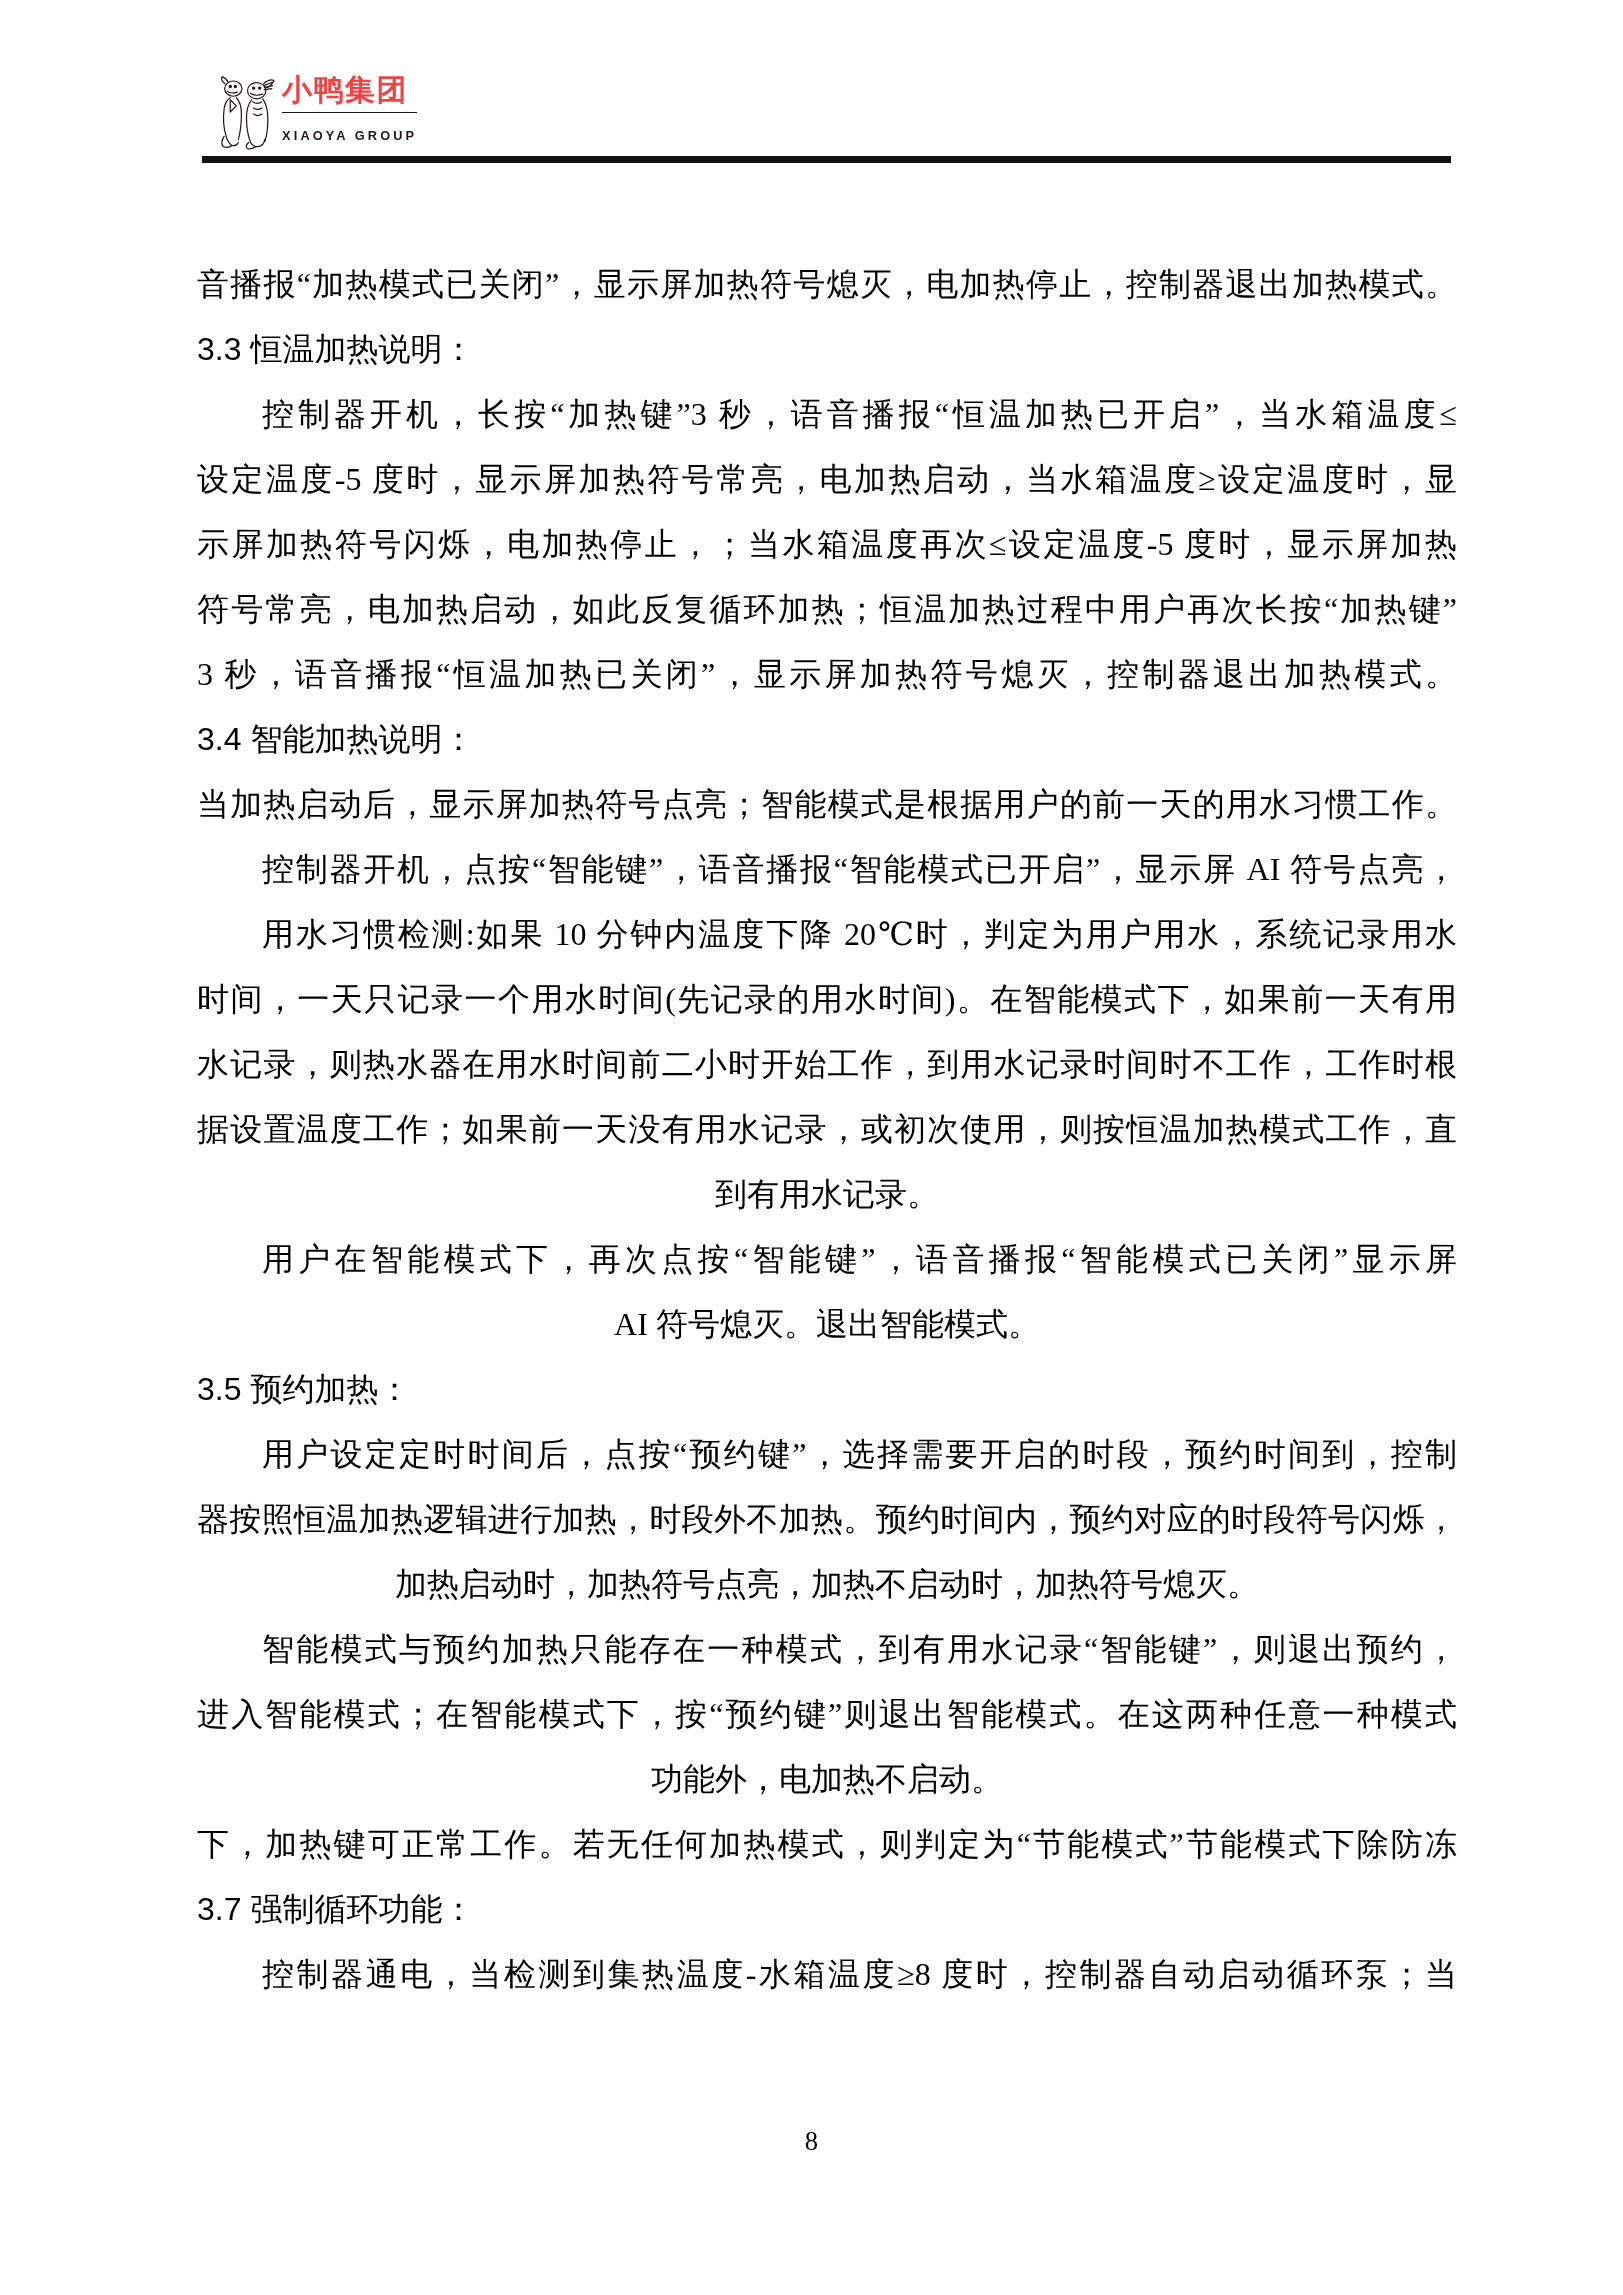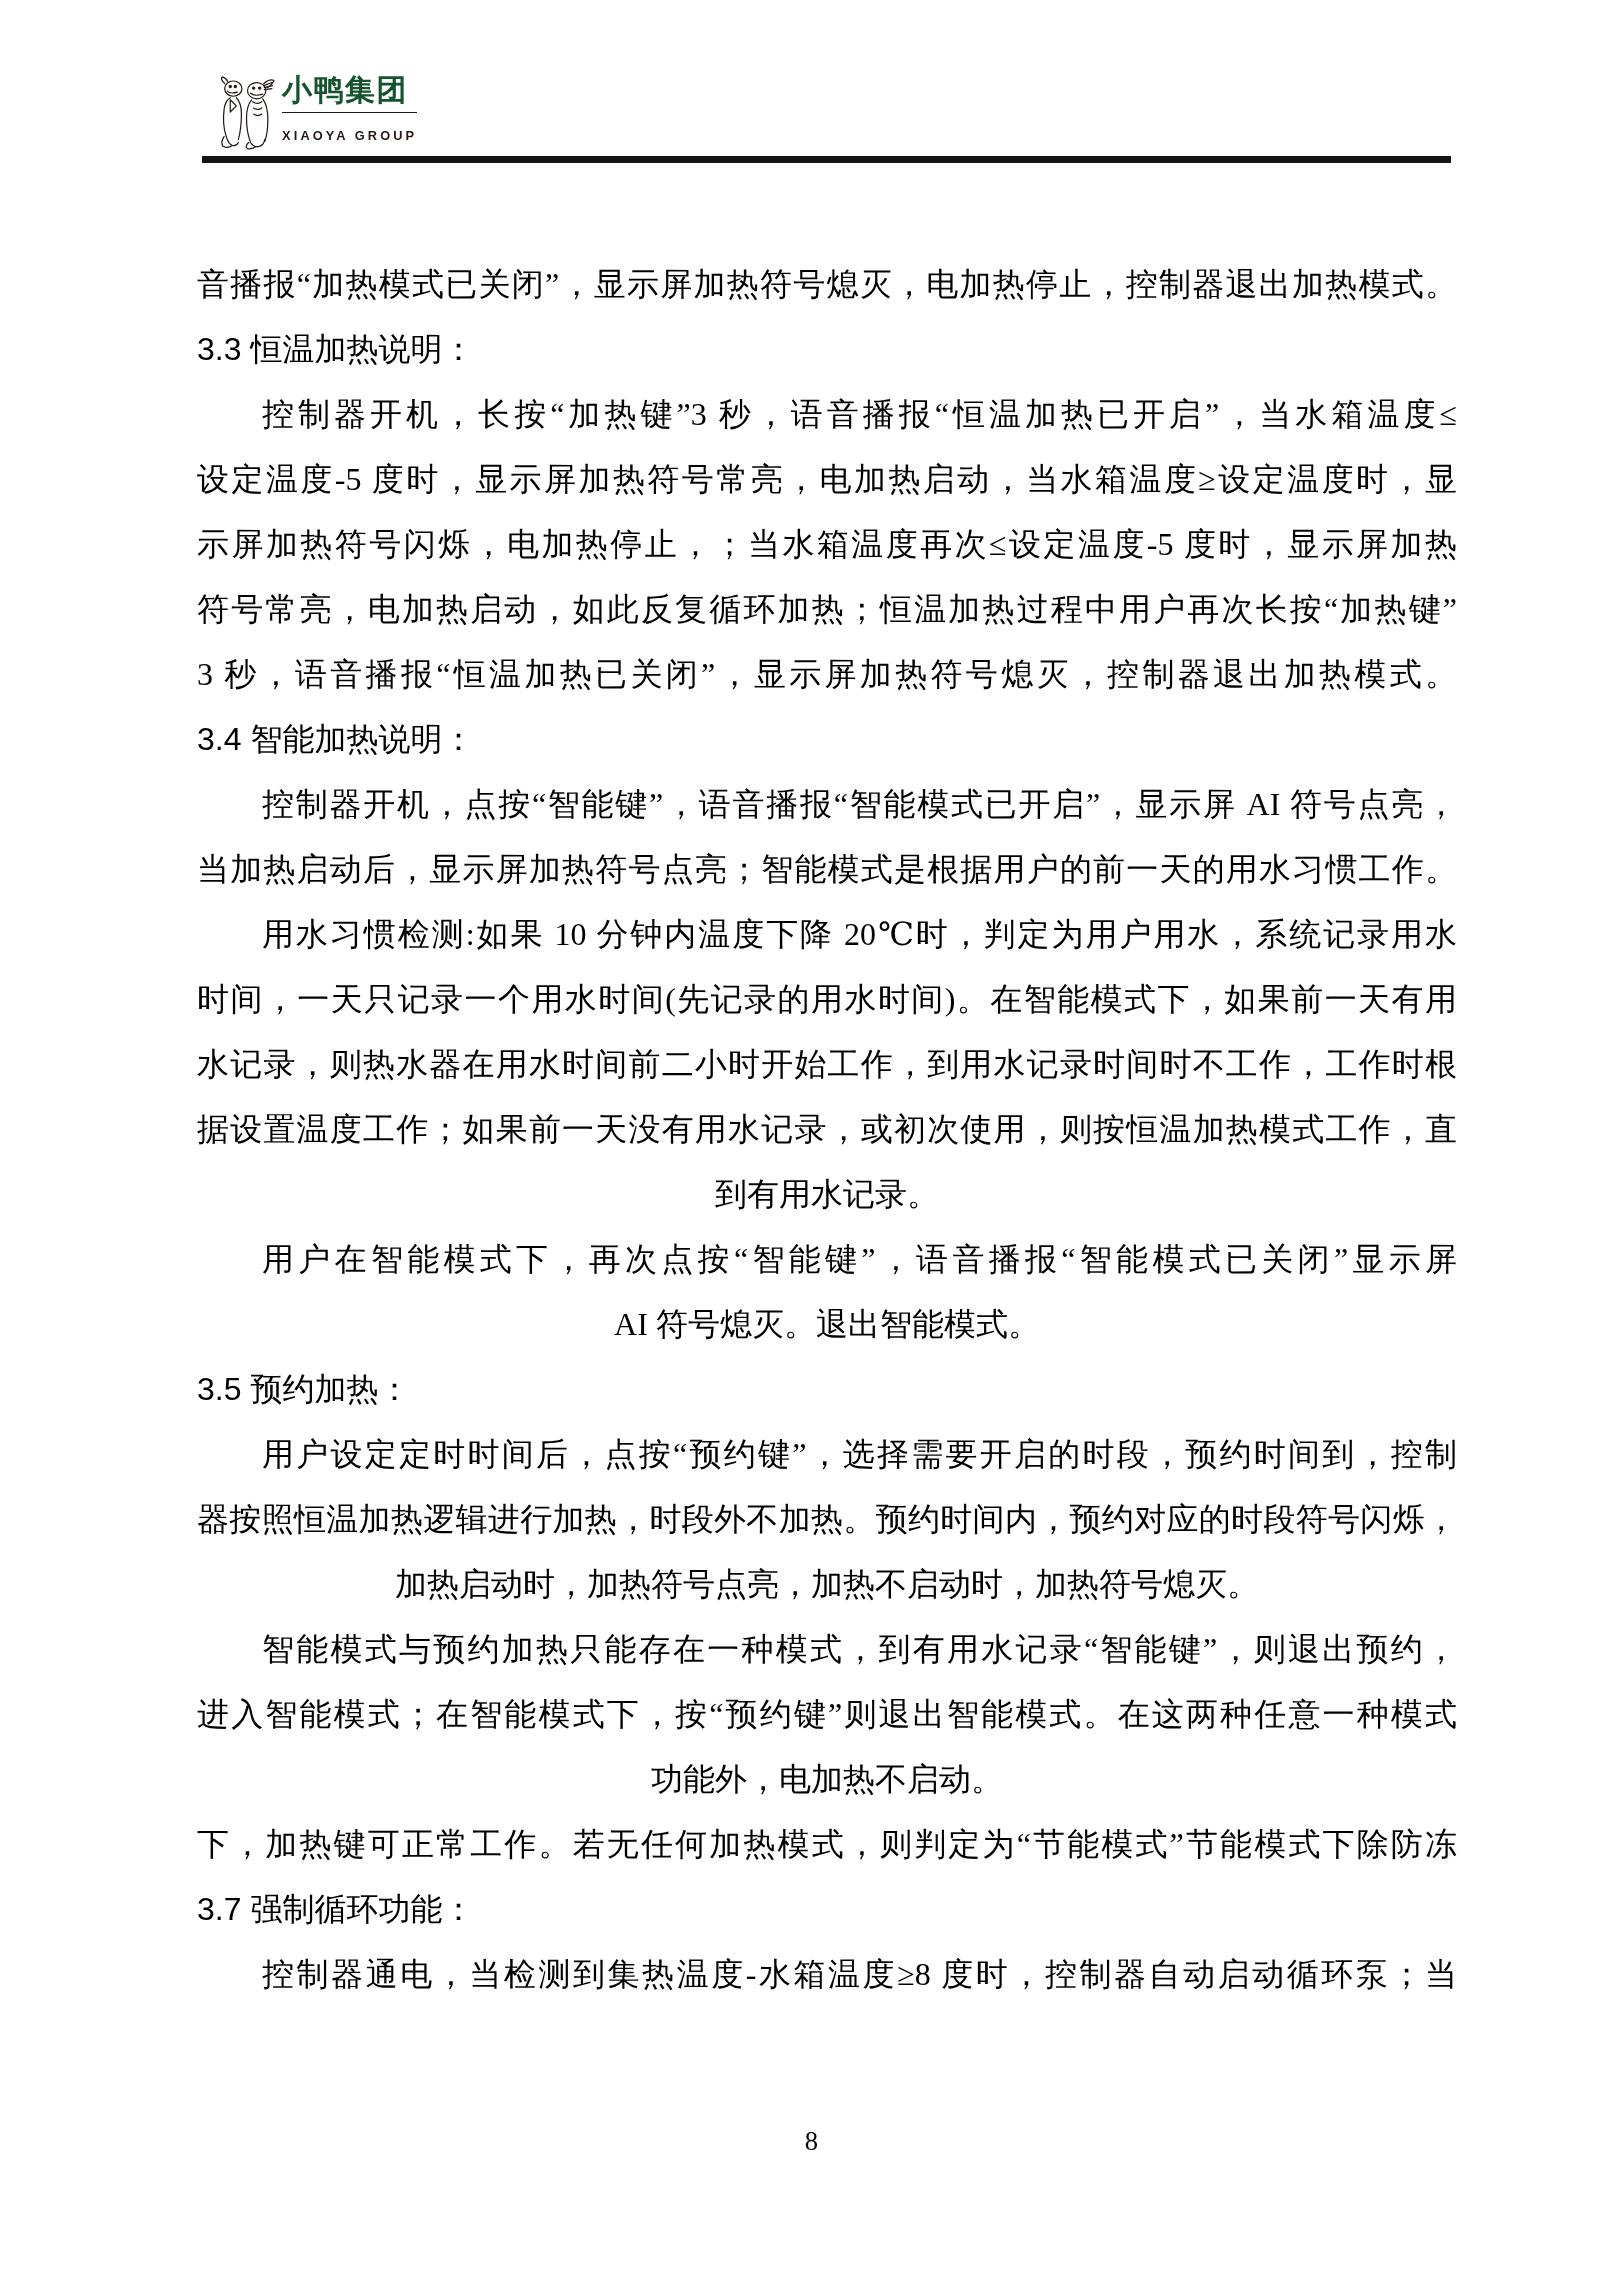"小鸭集团" .logo-cn { color: #14532d -> #ef4444 }
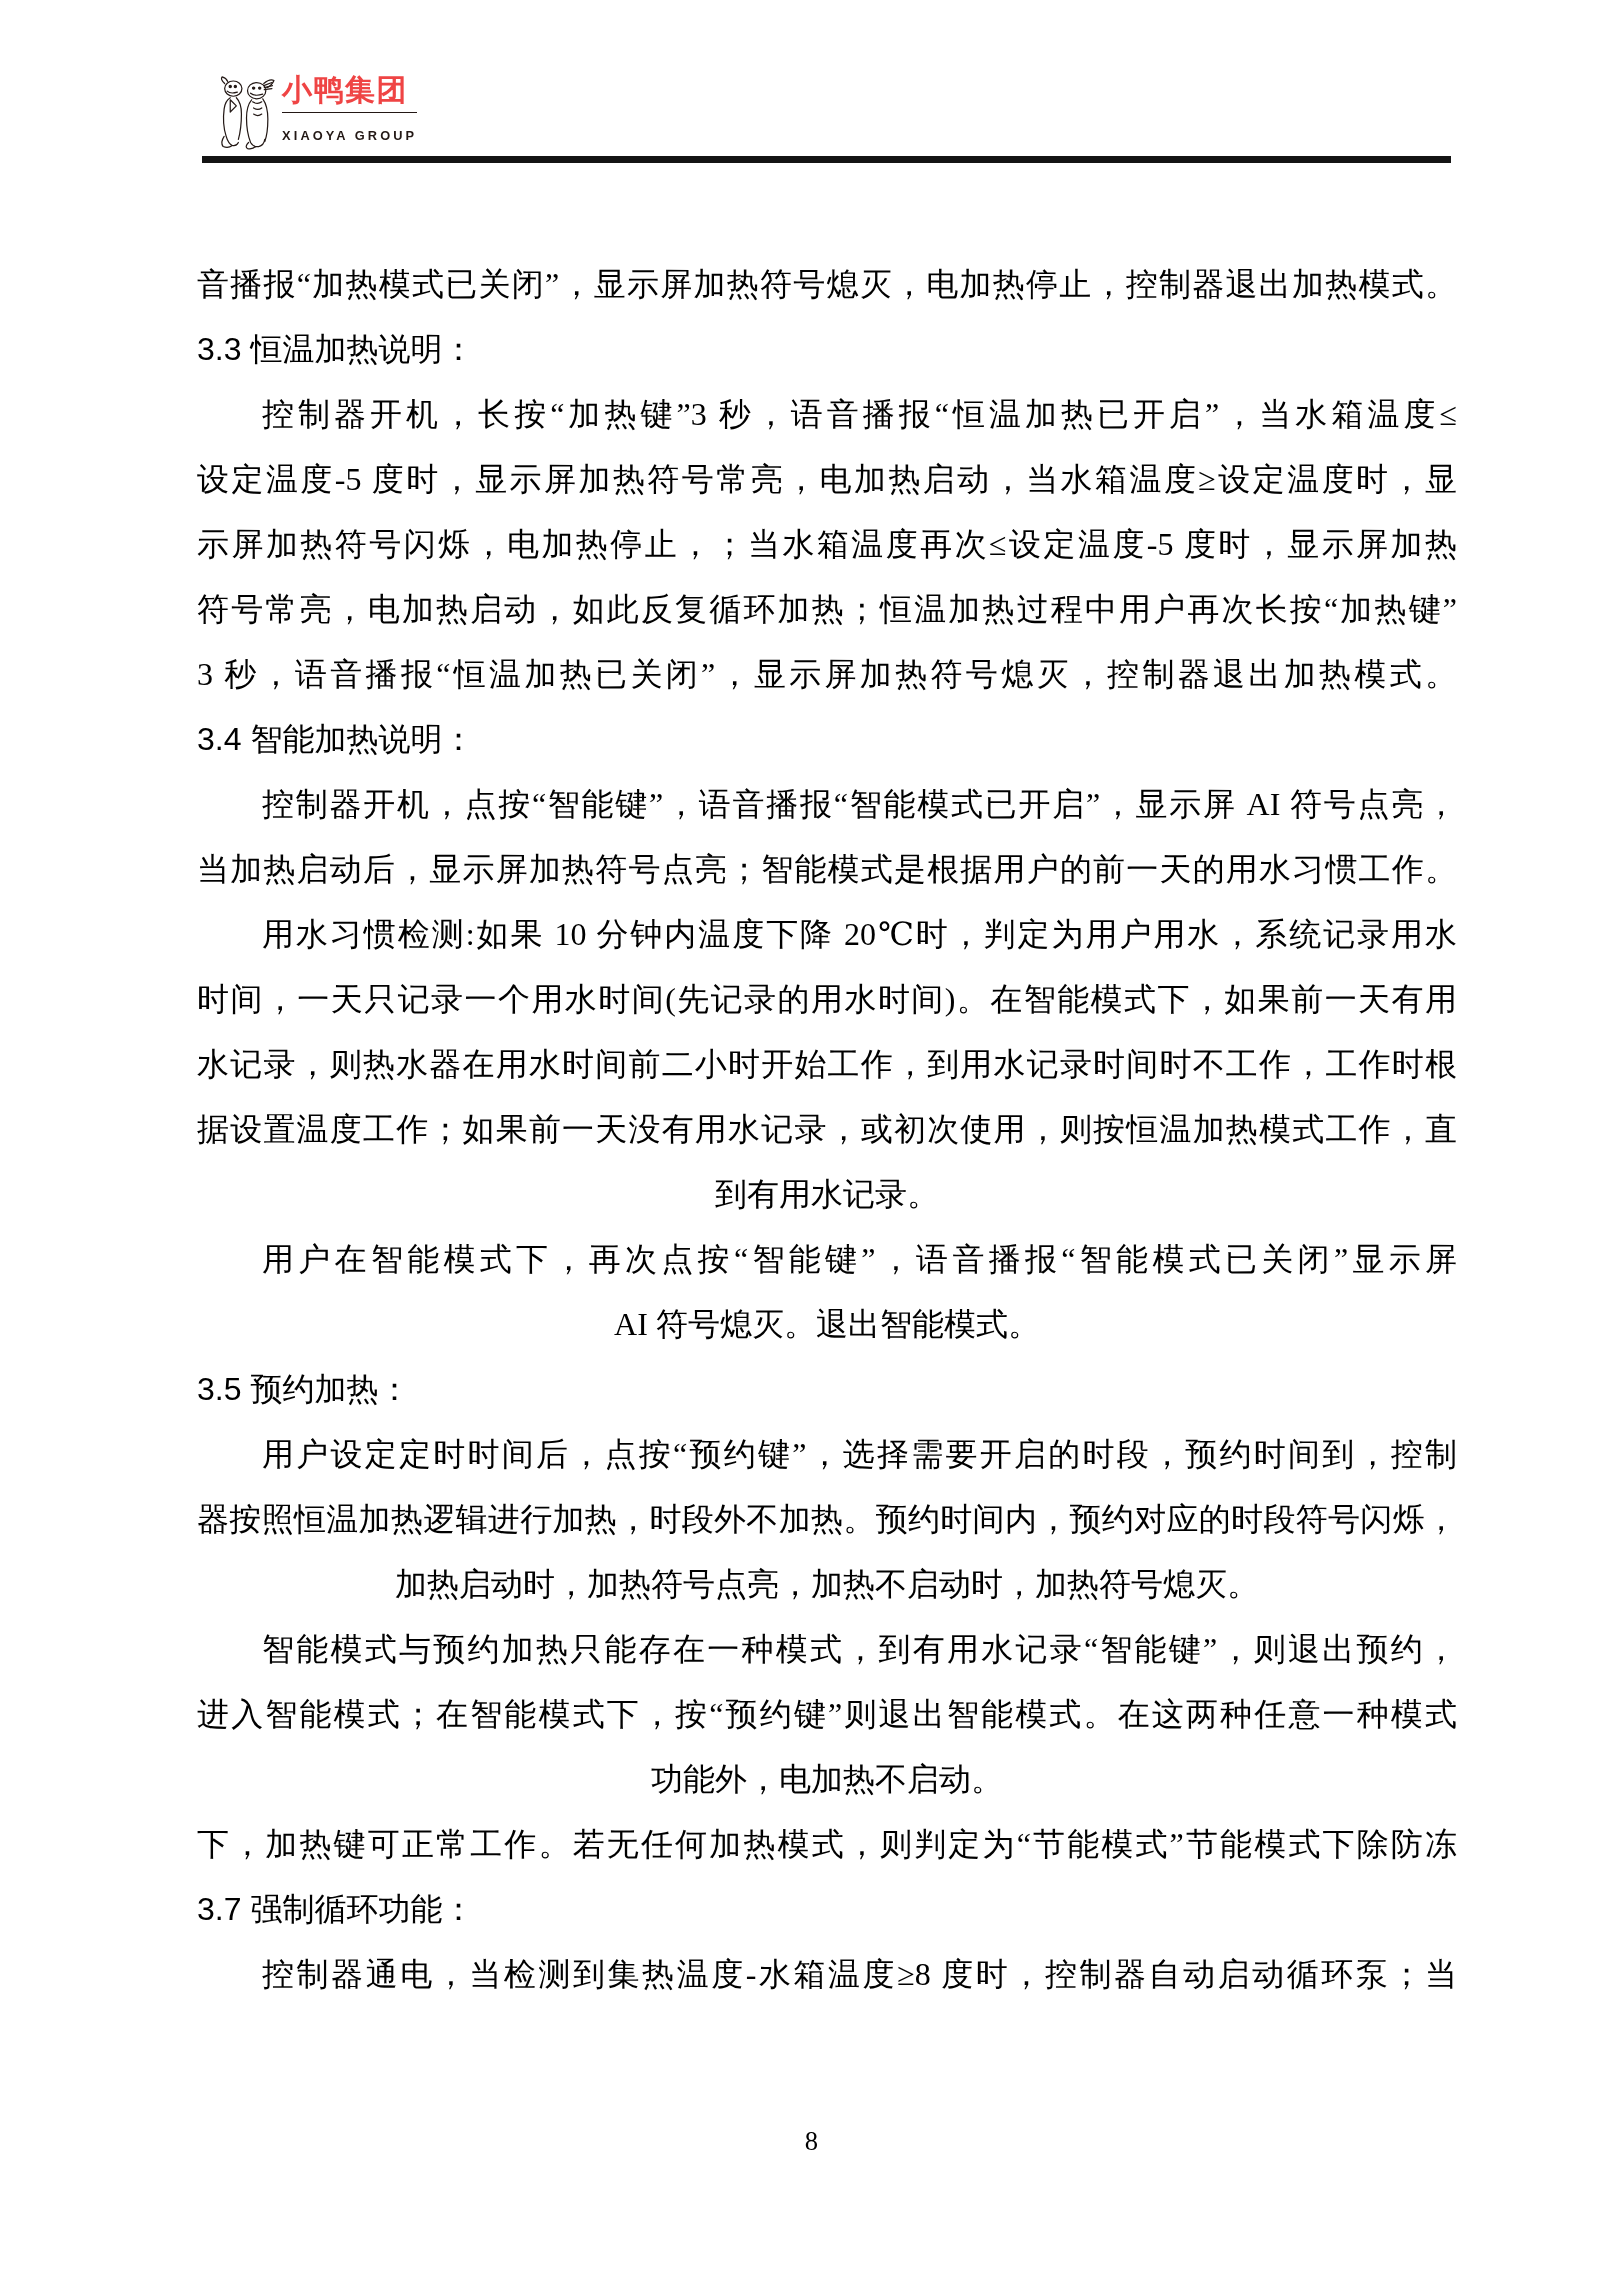"控制器开机，点按“智能键”，语音播报“智能模式已开启”，显示屏 AI 符号点亮，" div.line { order: before "当加热启动后，显示屏加热符号点亮；智能模式是根据用户的前一天的用水习惯工作。" -> after "当加热启动后，显示屏加热符号点亮；智能模式是根据用户的前一天的用水习惯工作。" }
